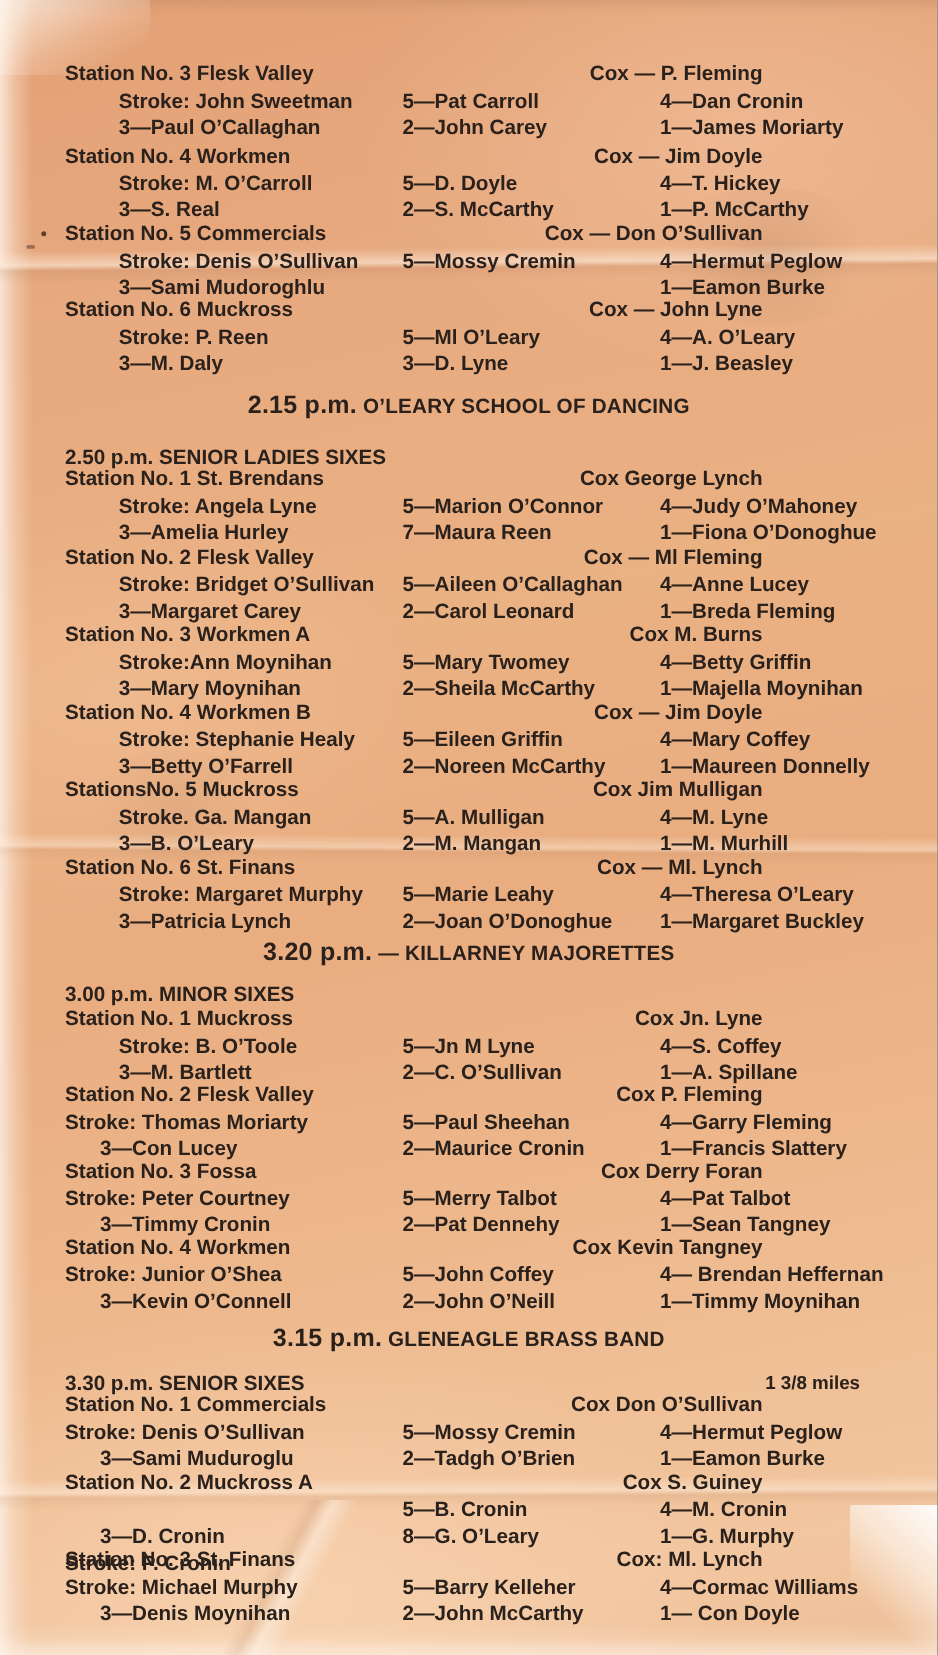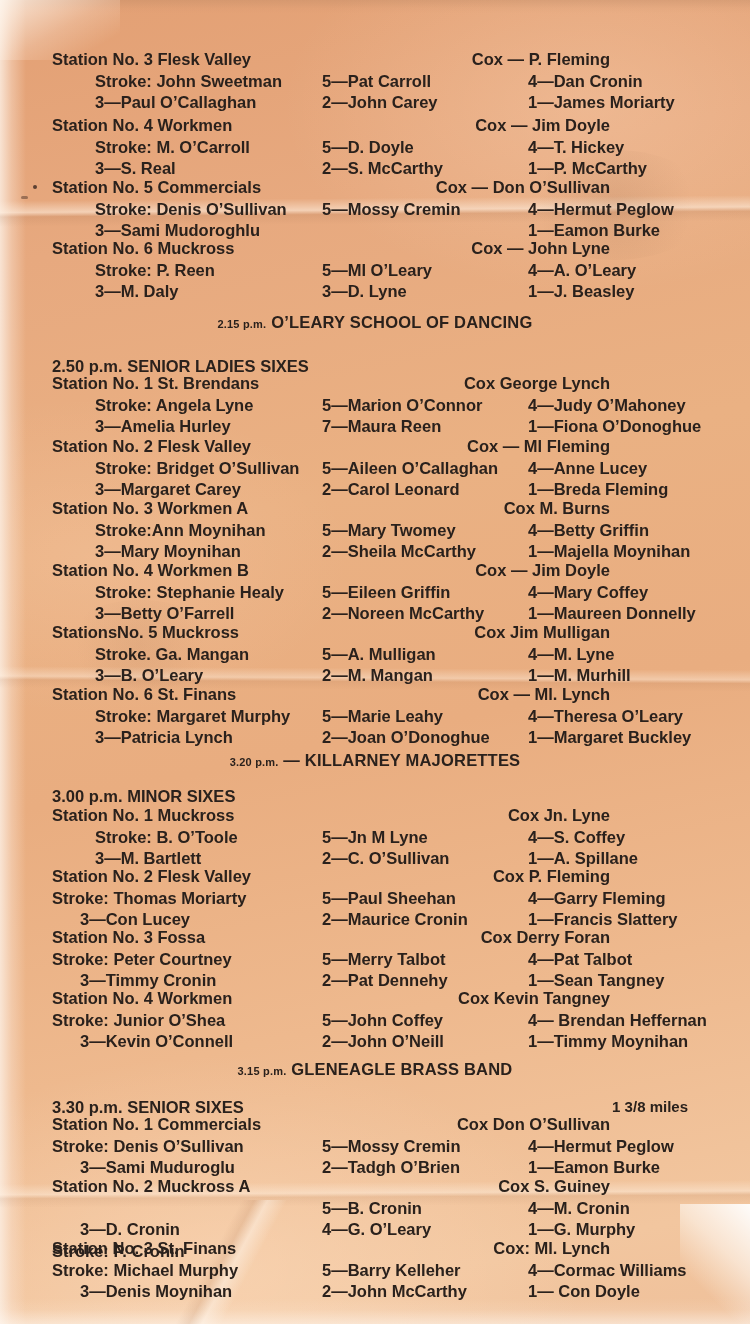"2.15 p.m." .center-line .sm { font-size: 11px -> 20px }
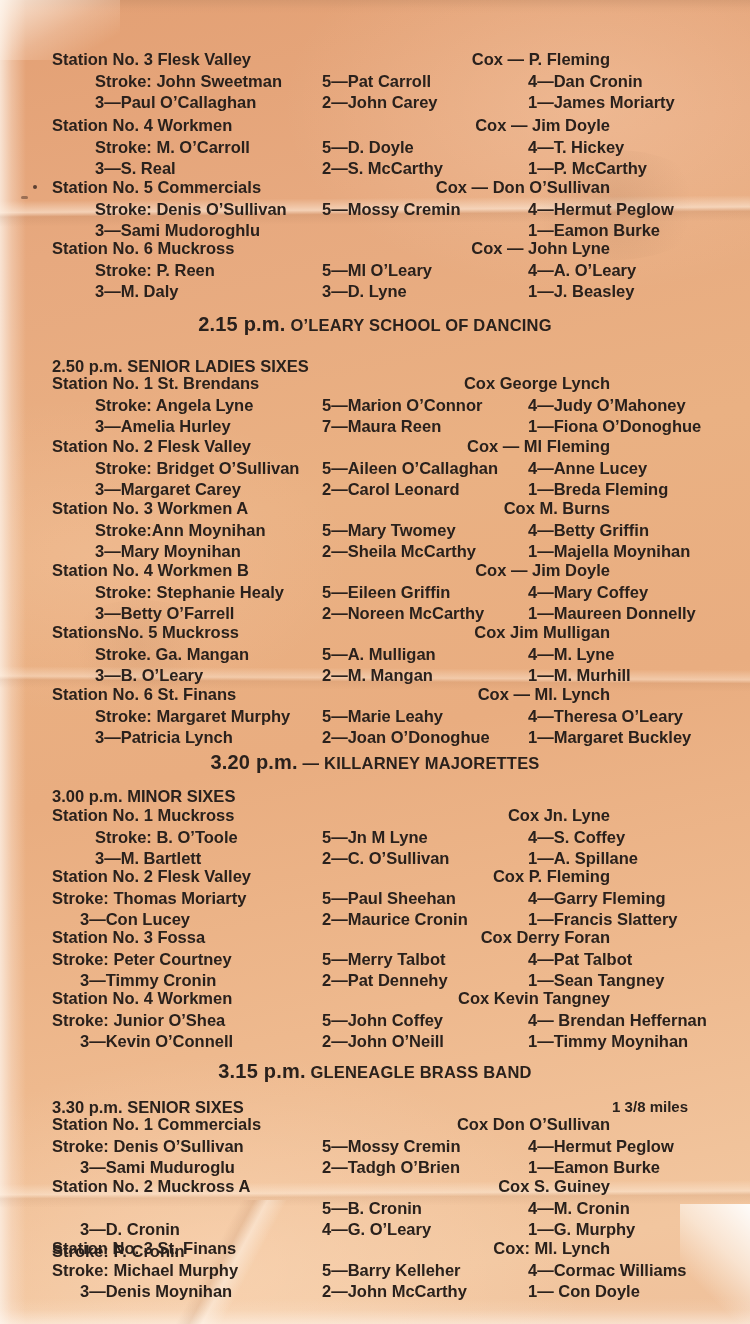"4—G. O’Leary" span.c2t { text: 4 -> 8 }
